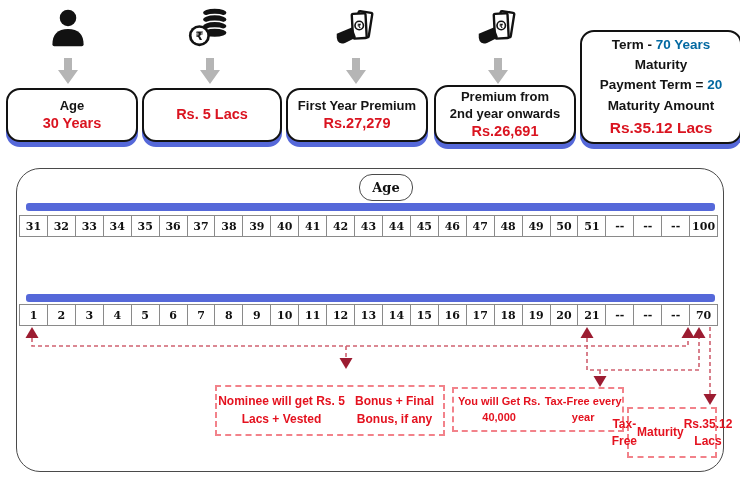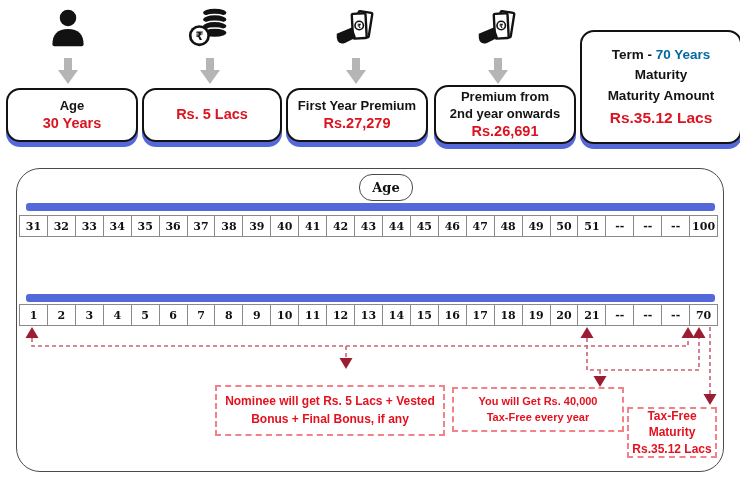"Payment Term = 20" div { html: none -> <div><span>Payment Term = </span><span>20</span></div> }
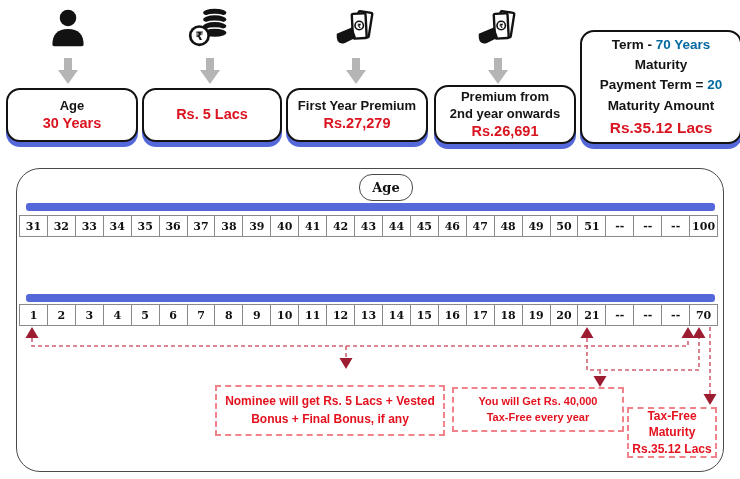"Nominee will get Rs. 5" .note { flex-direction: column -> row }
